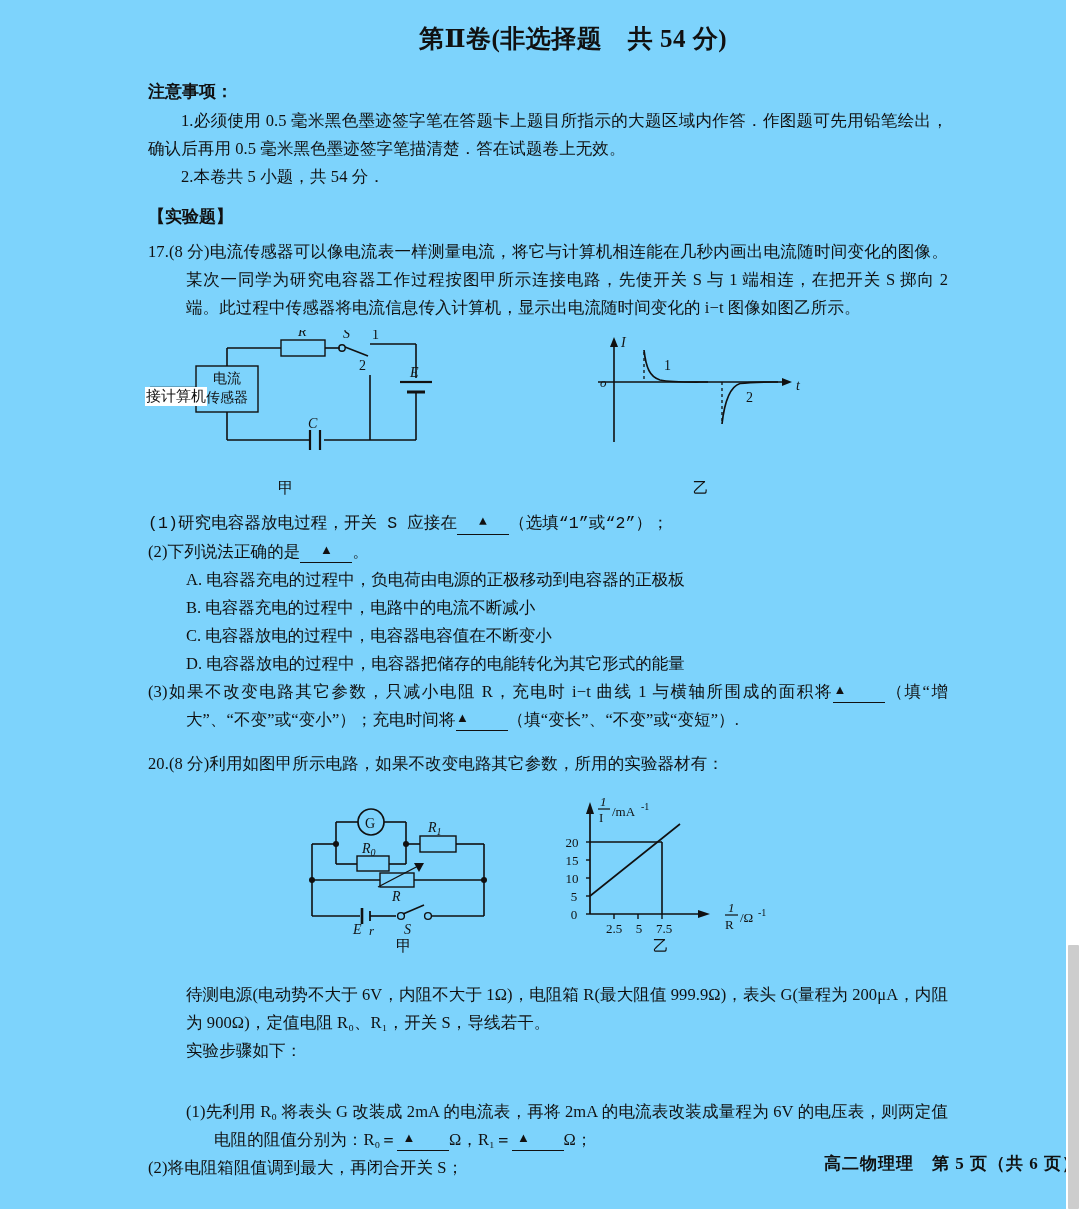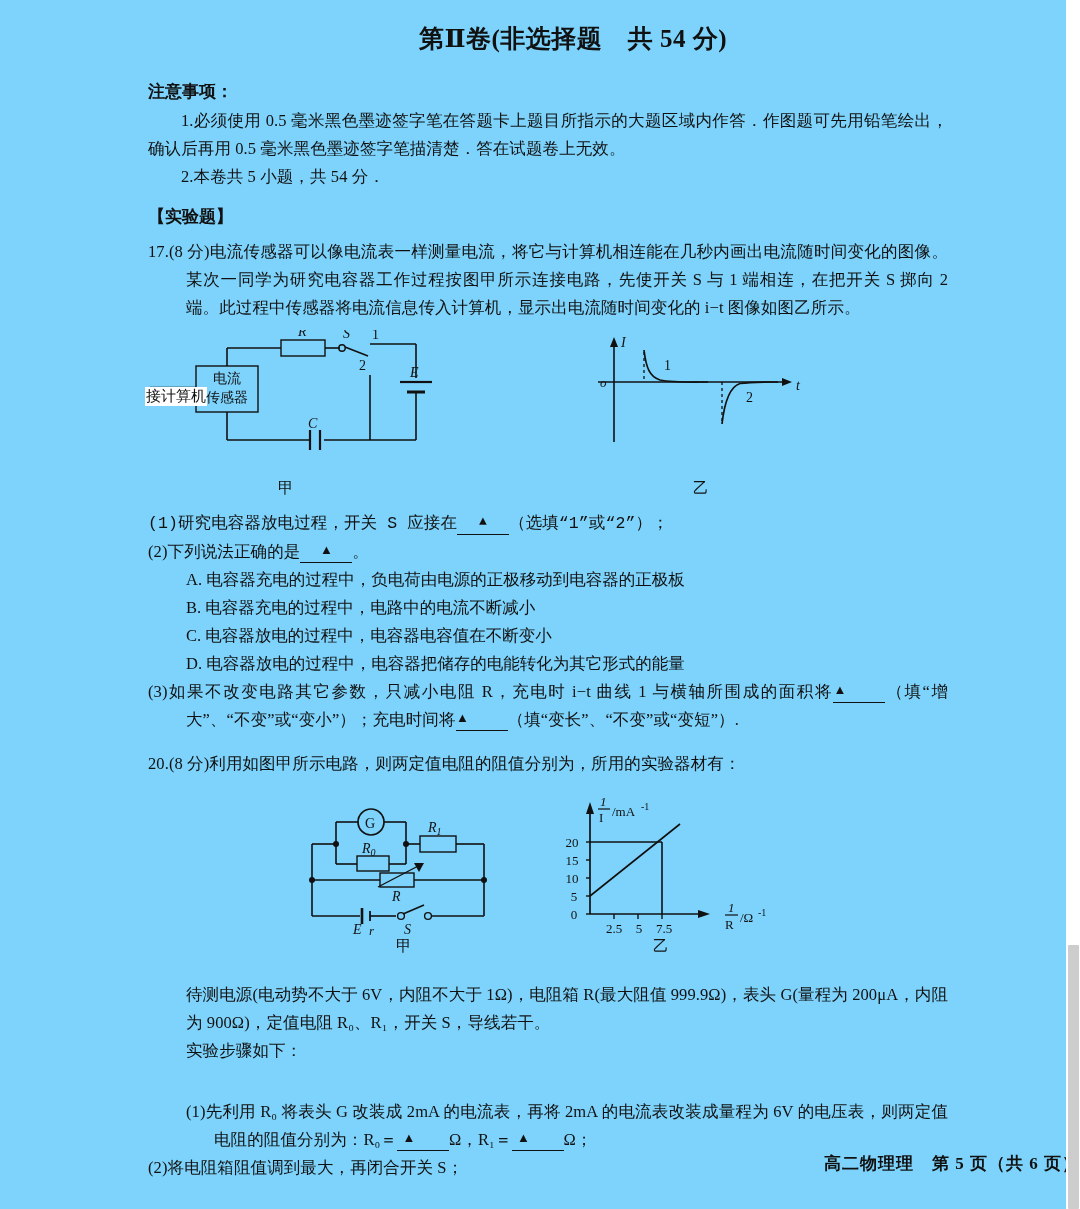"利用如图甲所示电路，则两定值电阻的阻值分别为，所用的实验器材有：" span { text: 则两定值电阻的阻值分别为 -> 如果不改变电路其它参数 }
